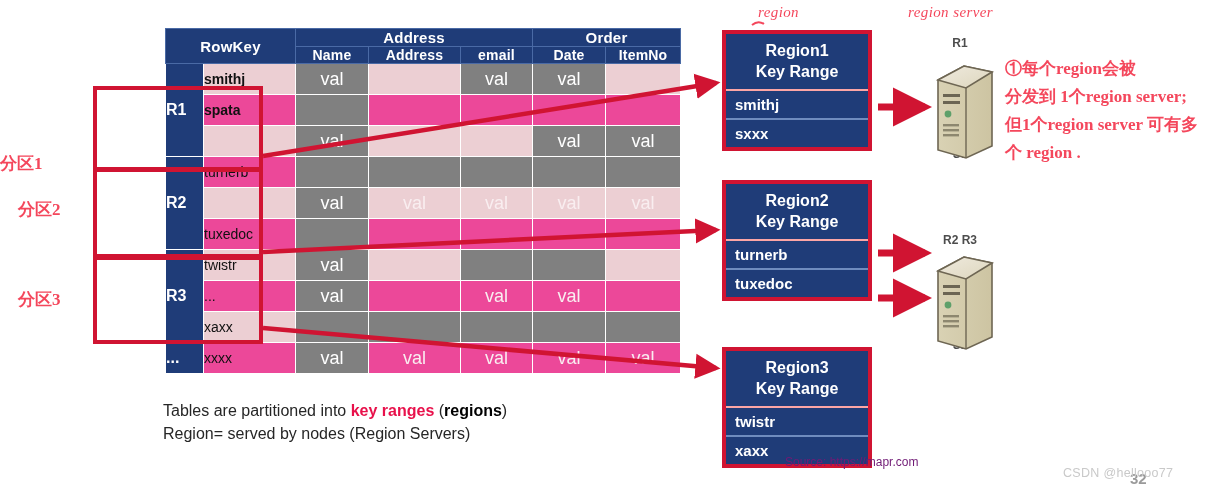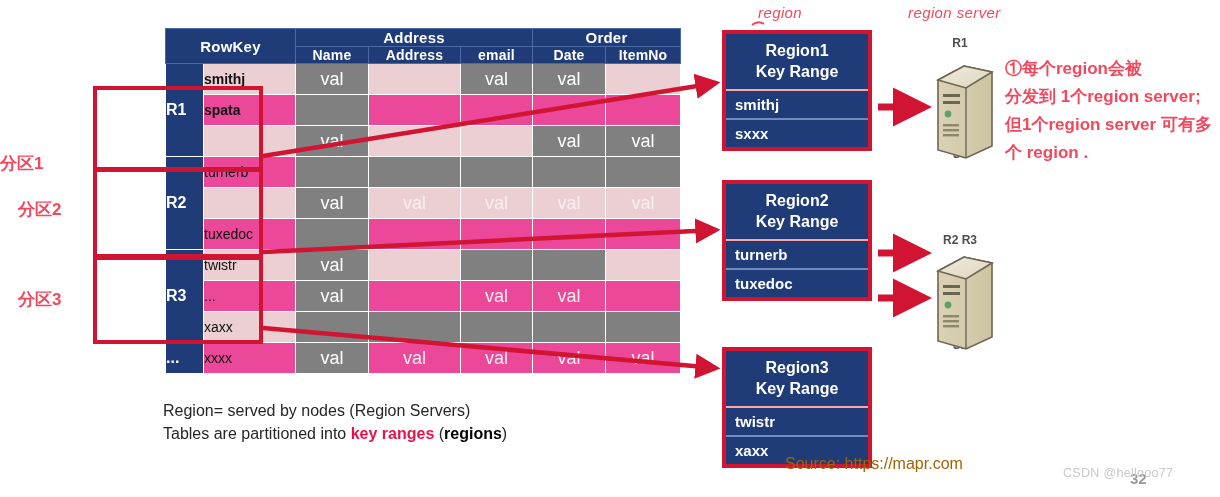"region" .hand { font-family: Liberation Sans, sans-serif -> Liberation Serif, serif }
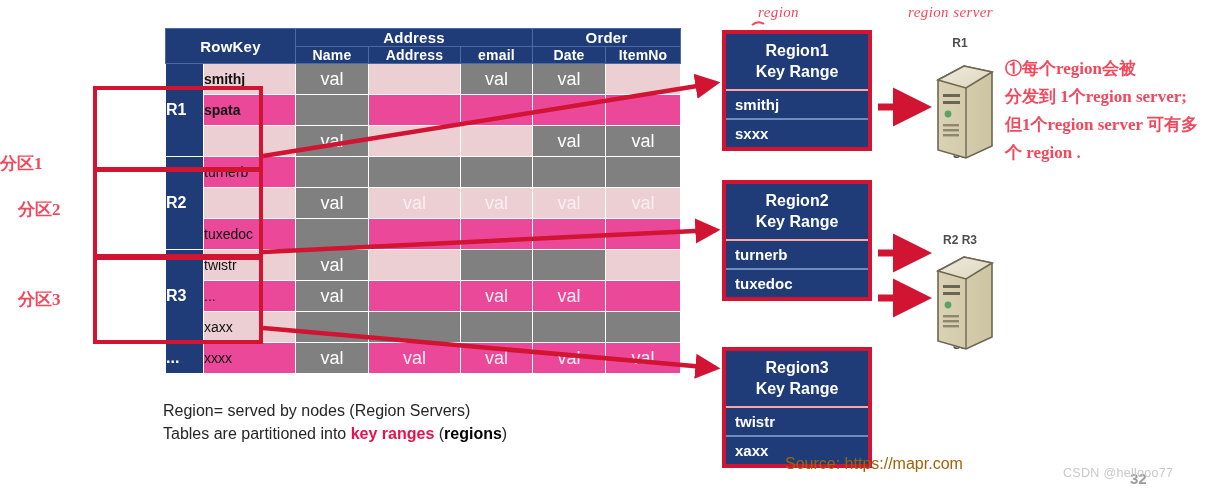"Region= served by nodes (Region" div { order: before "Tables are partitioned into key" -> after "Tables are partitioned into key" }
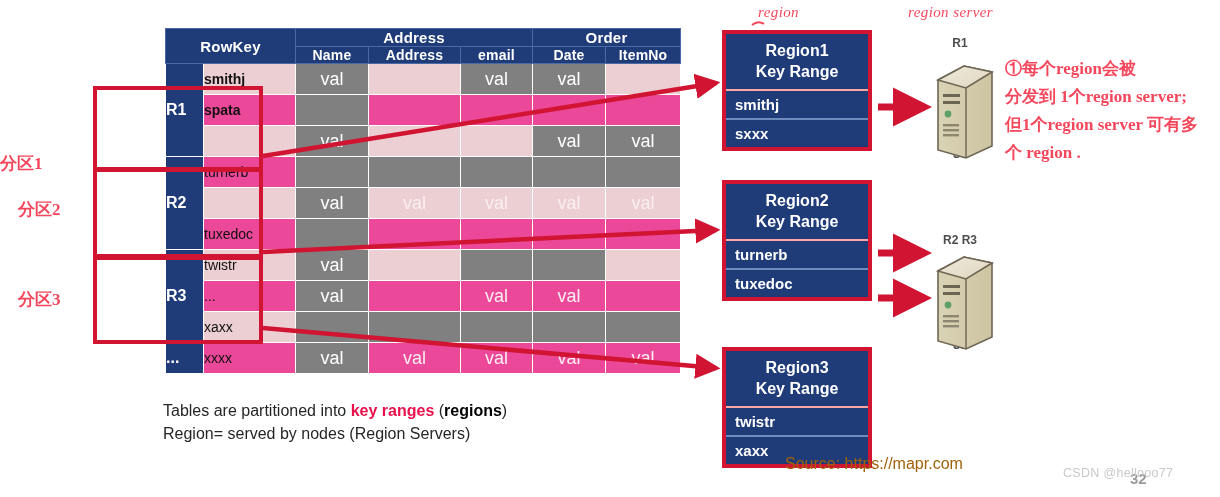"Source: https://mapr.com" #source { color: #a16207 -> #701a75; font-size: 16px -> 12px }
